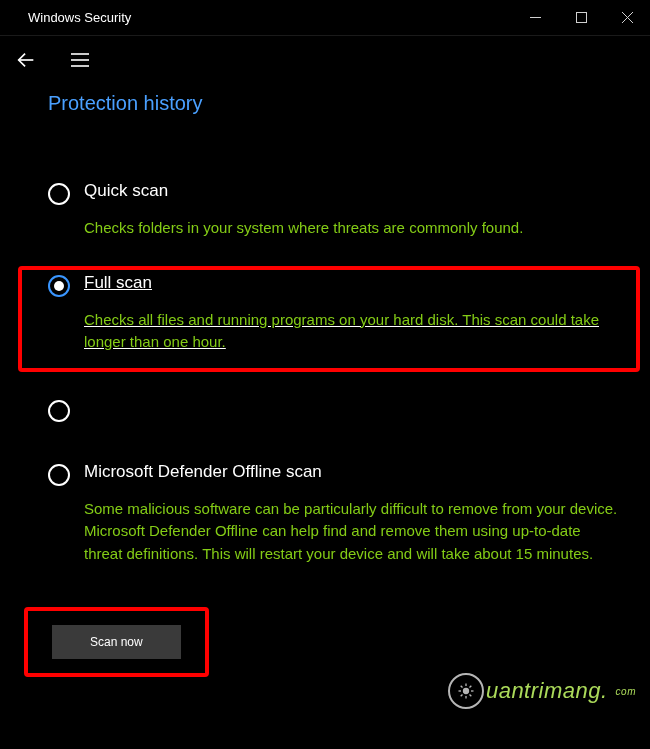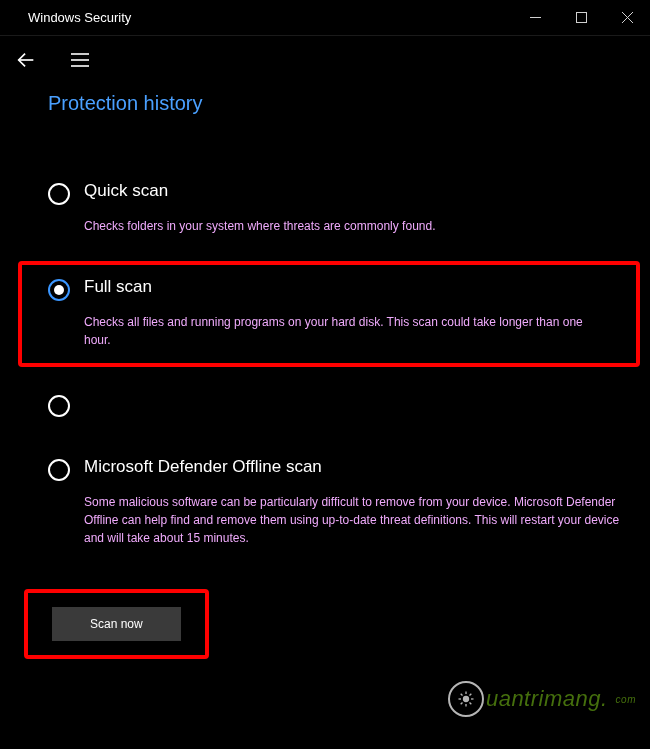"Checks folders in your system" .opt-desc { color: #f0abfc -> #84cc16; font-size: 12px -> 15px }
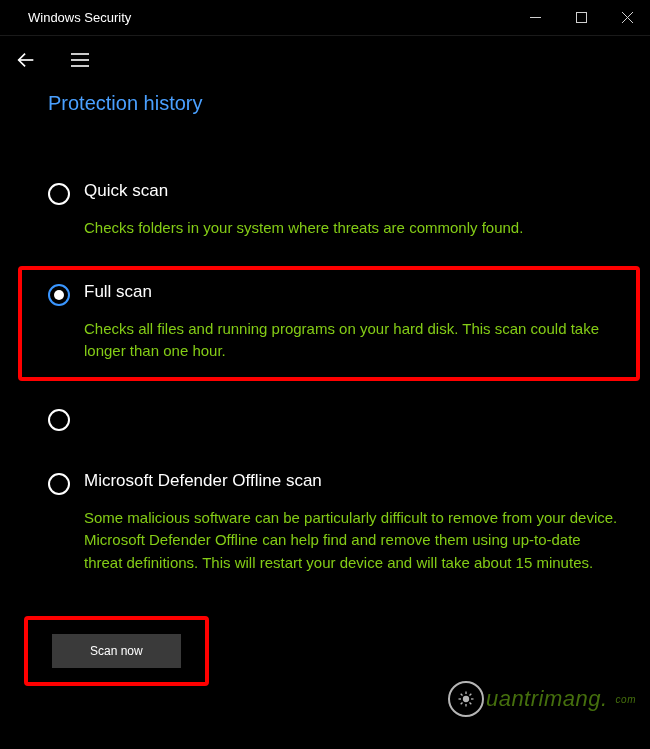"Full scan" .option.highlight { padding-top: 12px -> 3px; text-decoration: none -> underline }
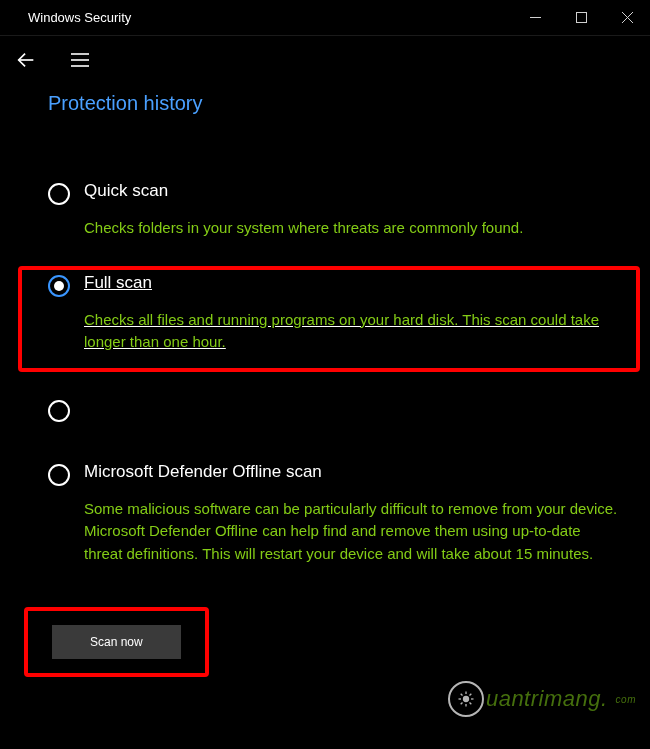"uantrimang." .watermark { bottom: 32px -> 40px; color: #4d7c0f -> #bef264 }
